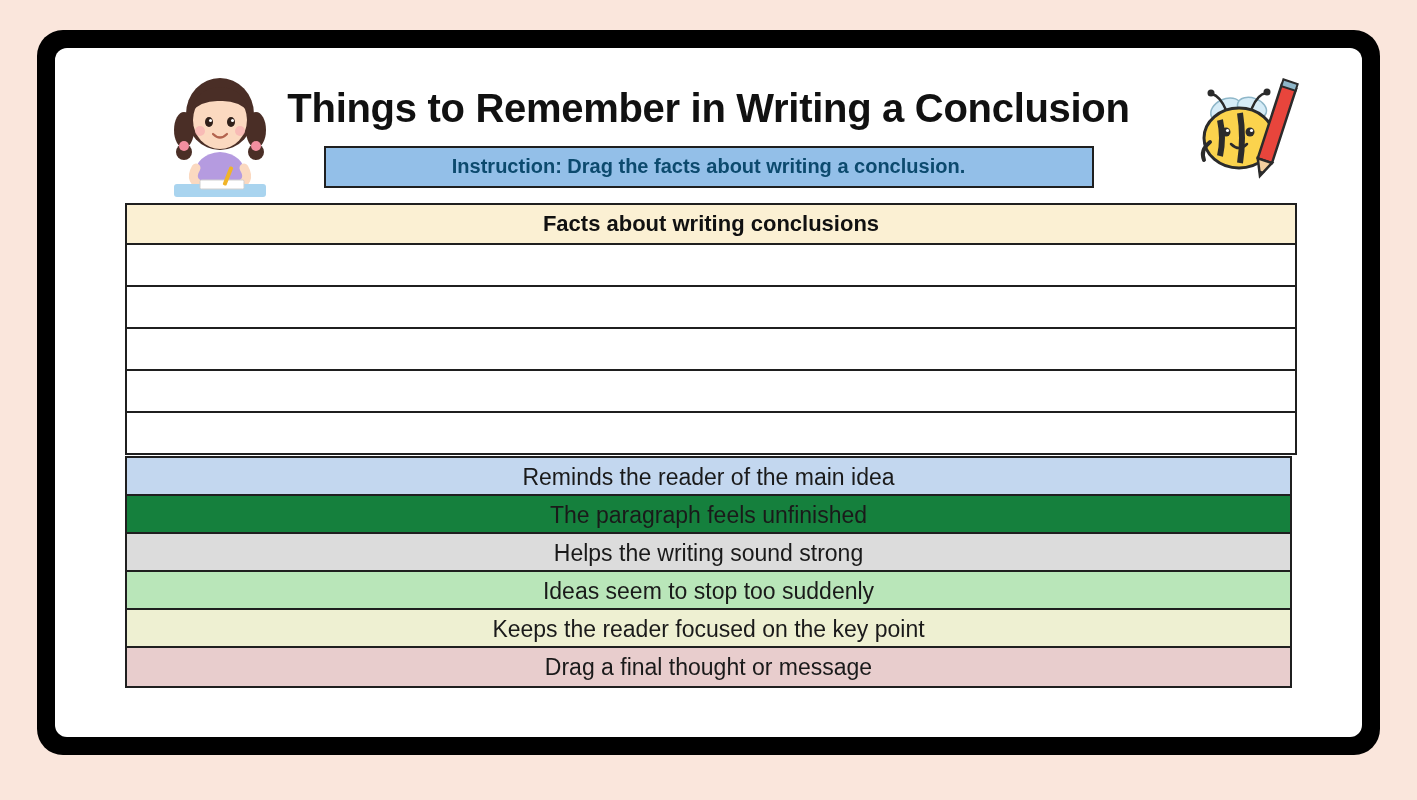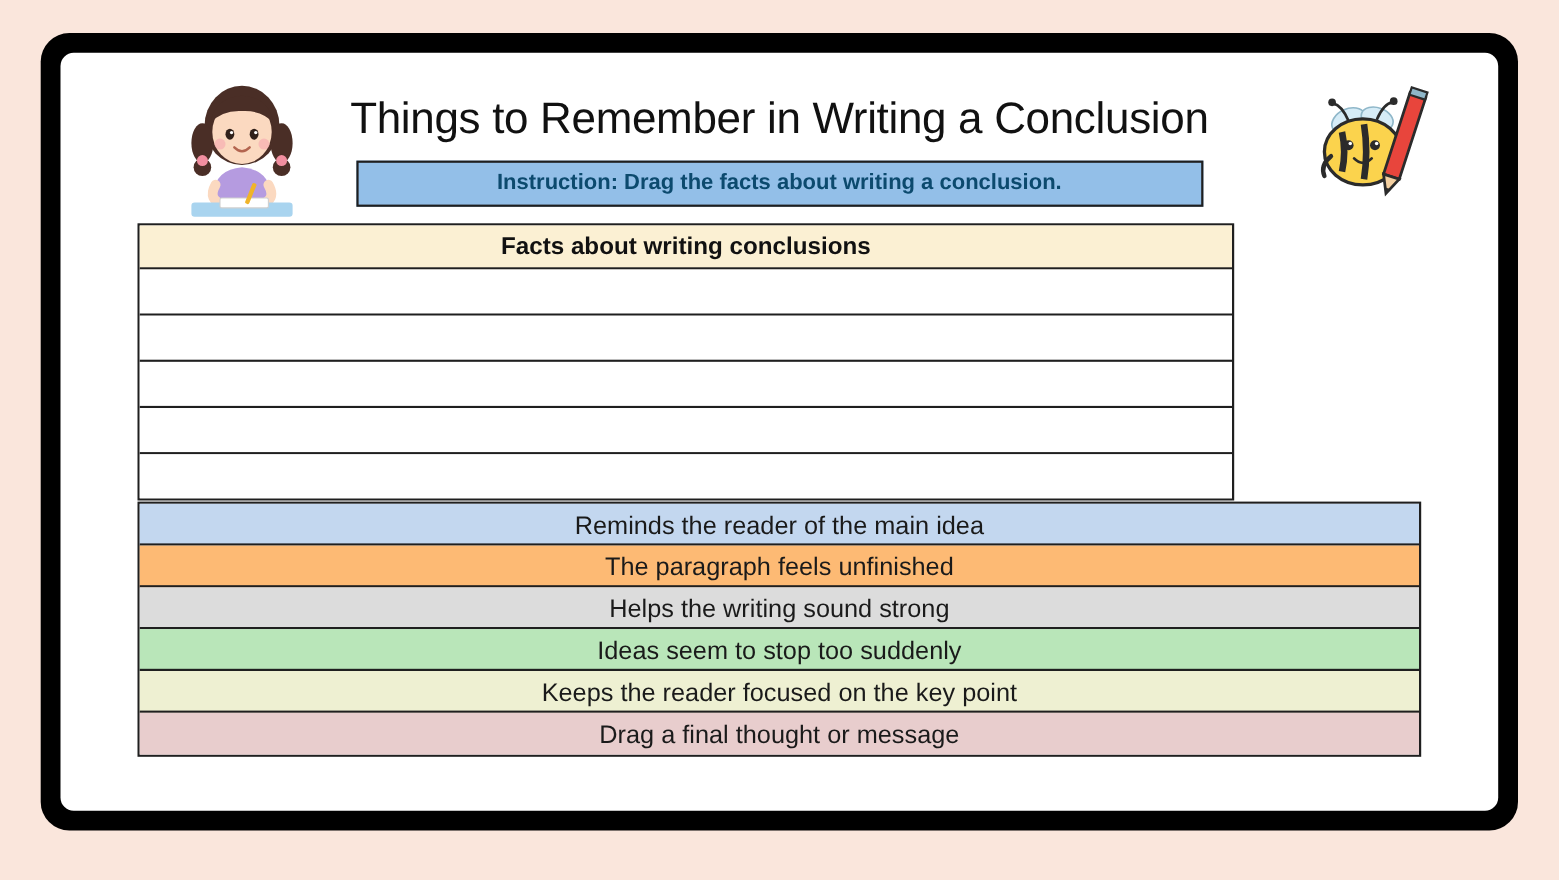"Things to Remember in Writing" .title { font-weight: normal -> bold }
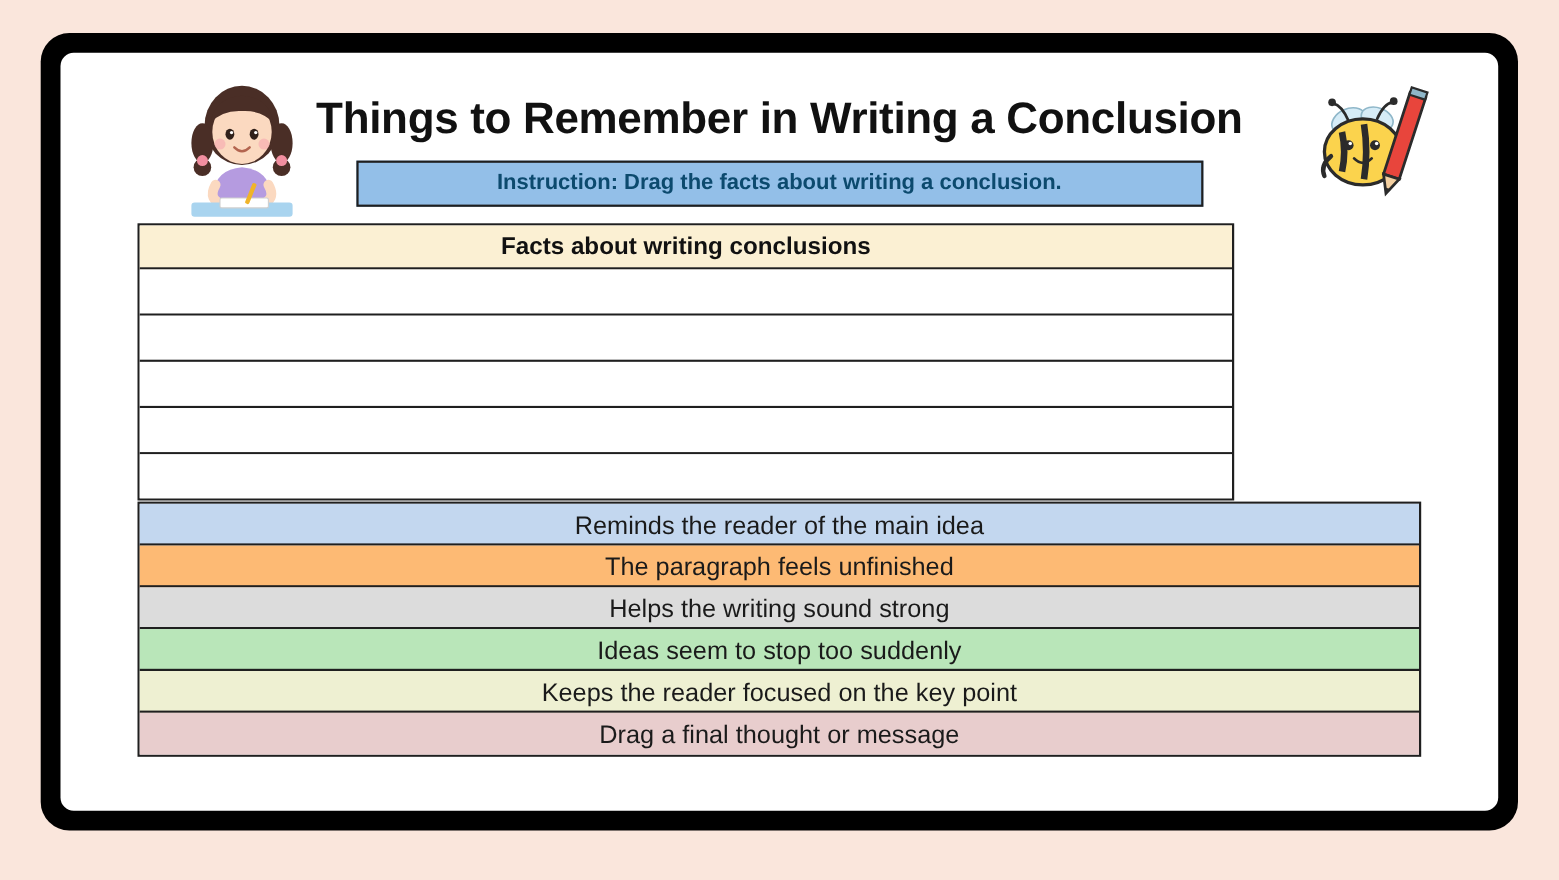"Facts about writing conclusions" .answer-table { width: 997px -> 1172px }
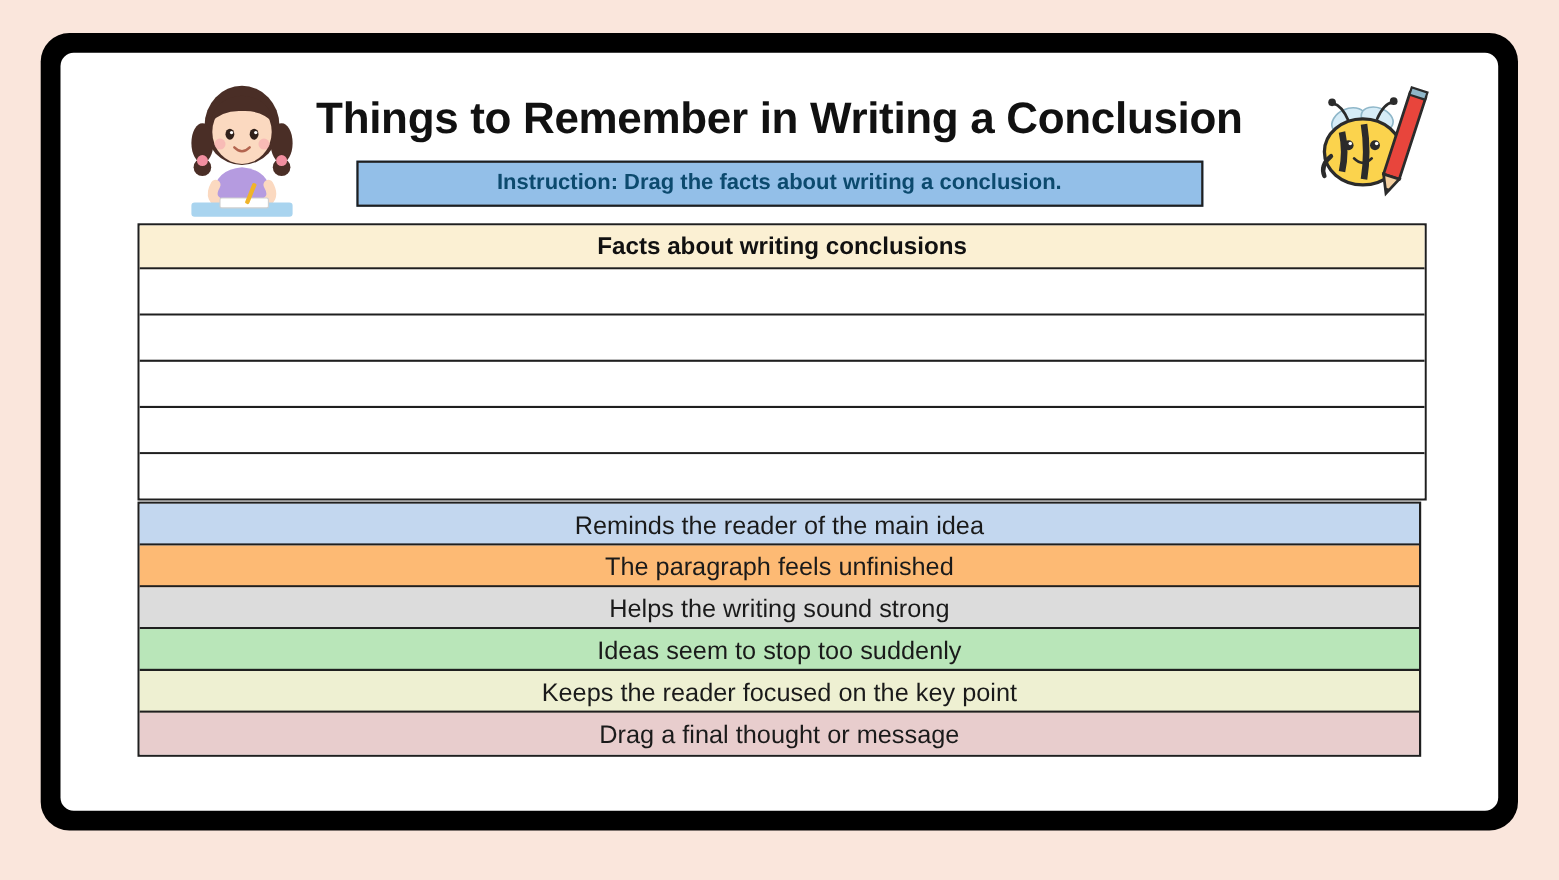"The paragraph feels unfinished" div.fact { background: #fdba74 -> #15803d }
